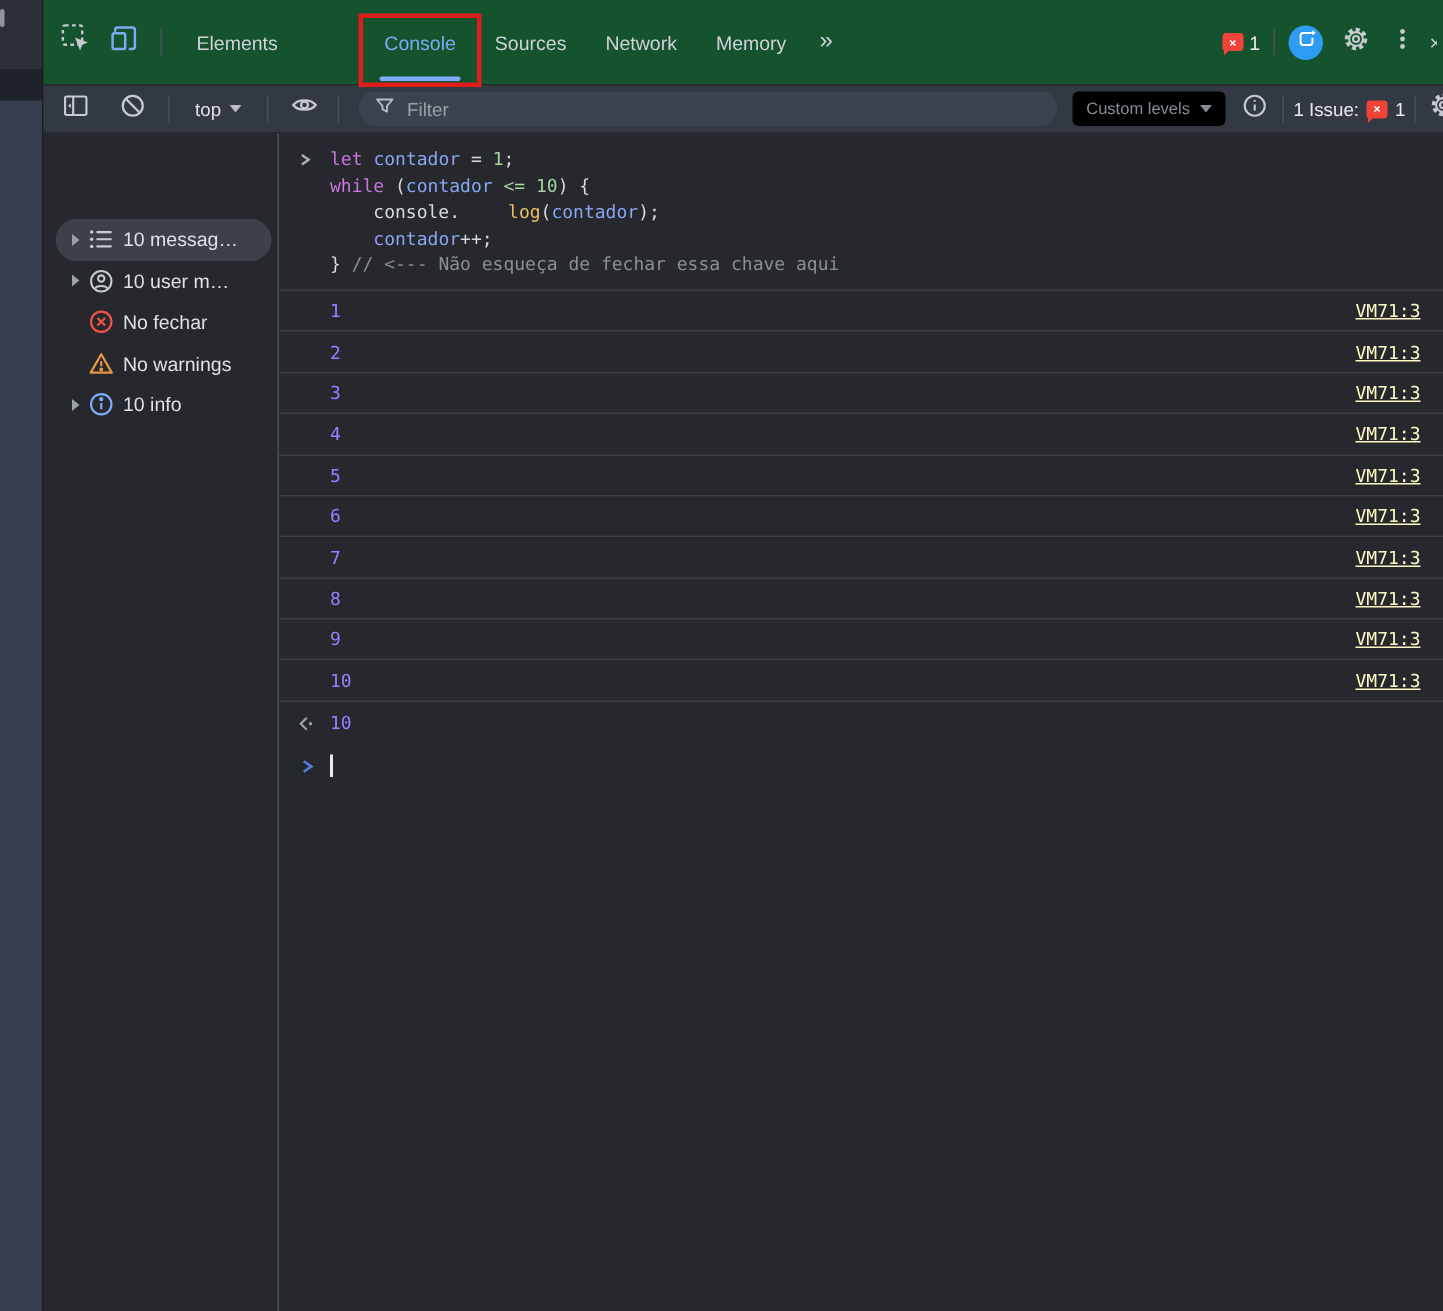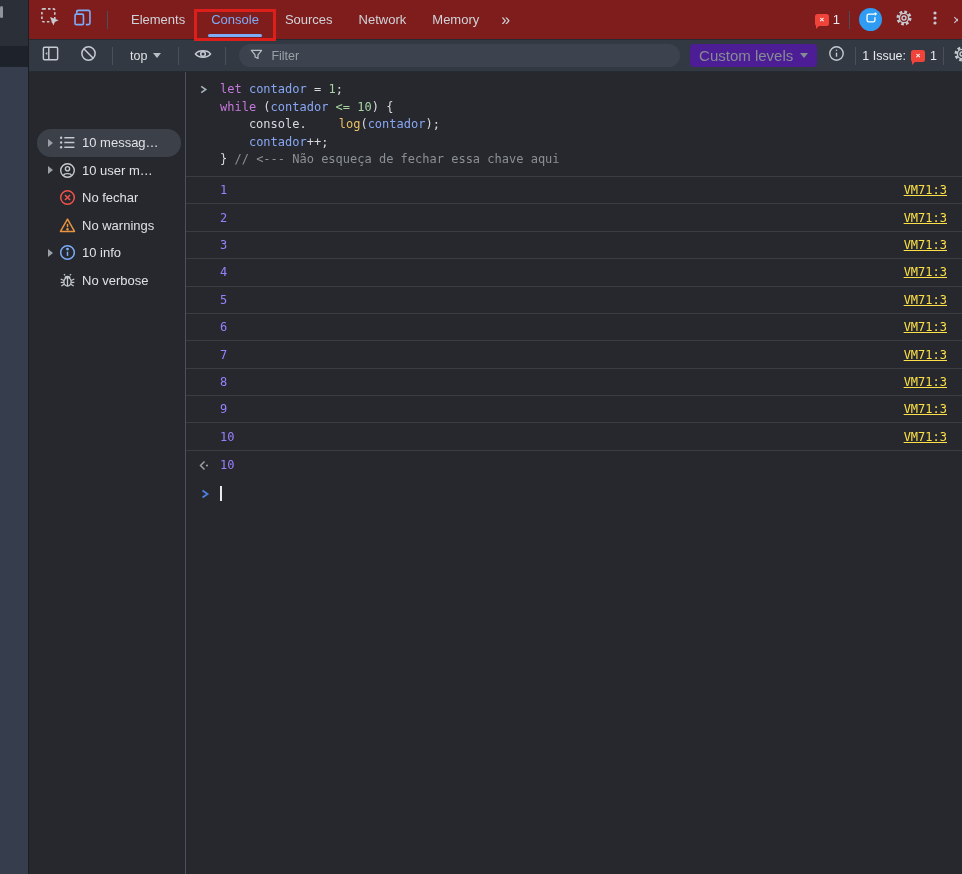"Elements" .tabbar { background: #7f1d1d -> #14532d; height: 40px -> 57px }
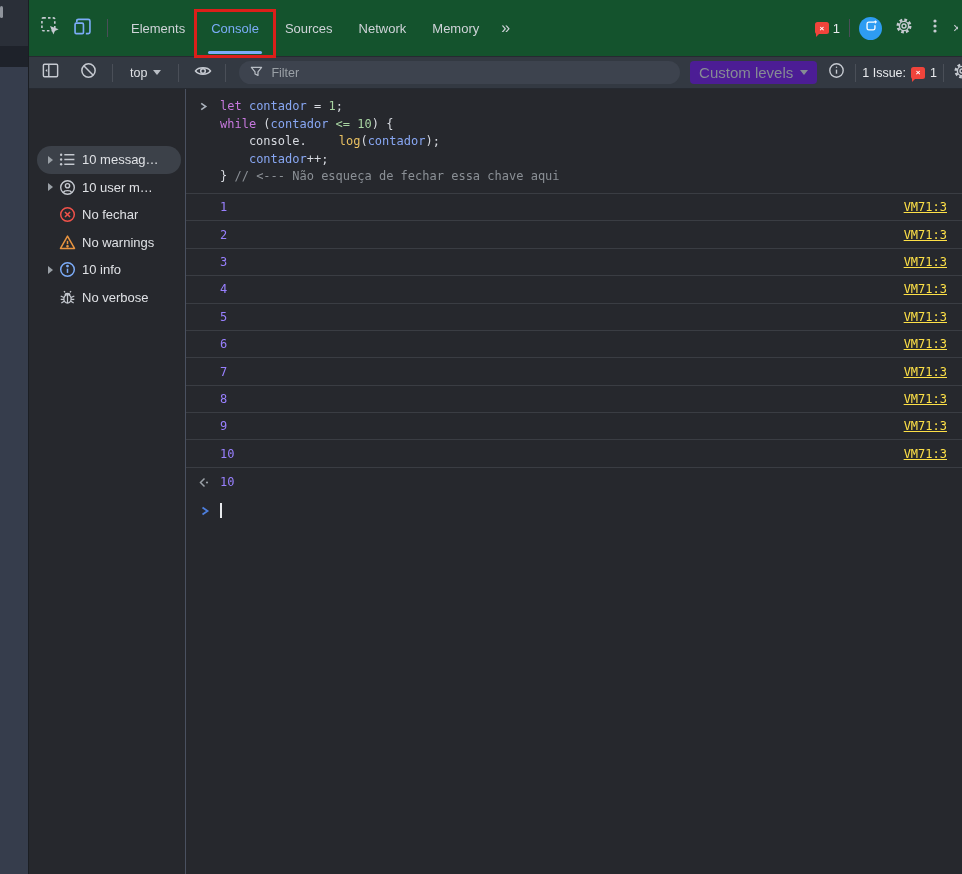"Console" .tab.active { margin-left: none -> 45px }
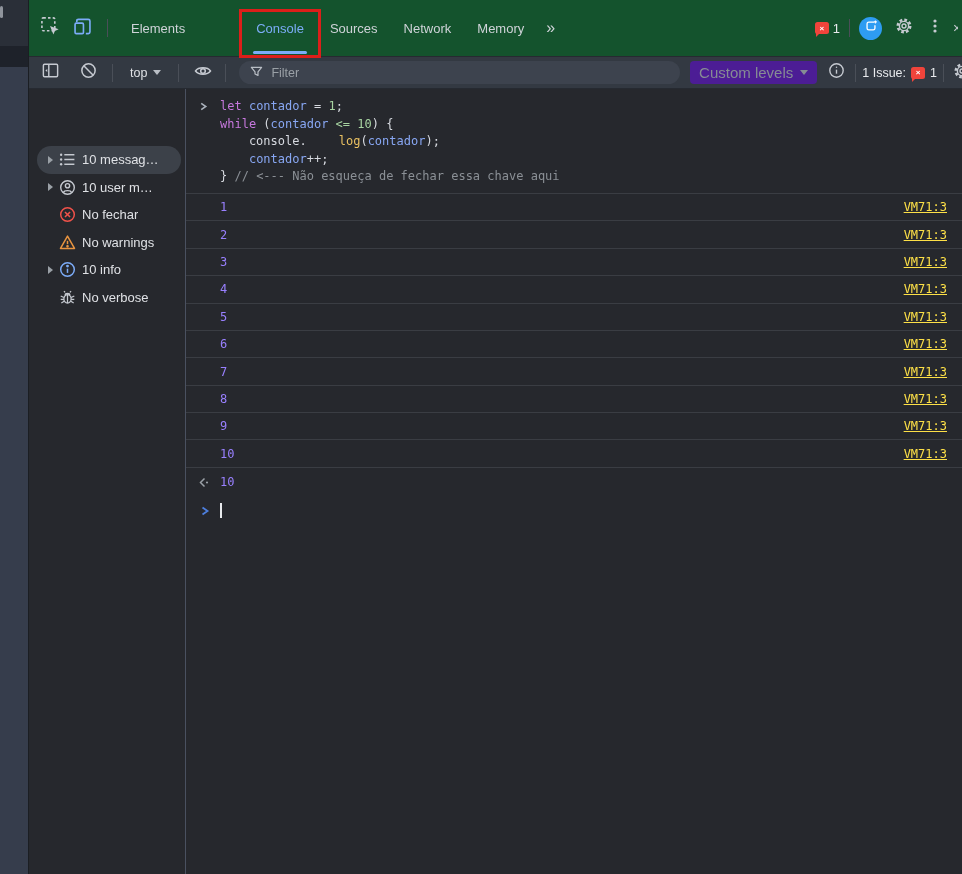"Custom levels" .custom-levels { background: #4c1d95 -> #000000; font-size: 15px -> 11px }
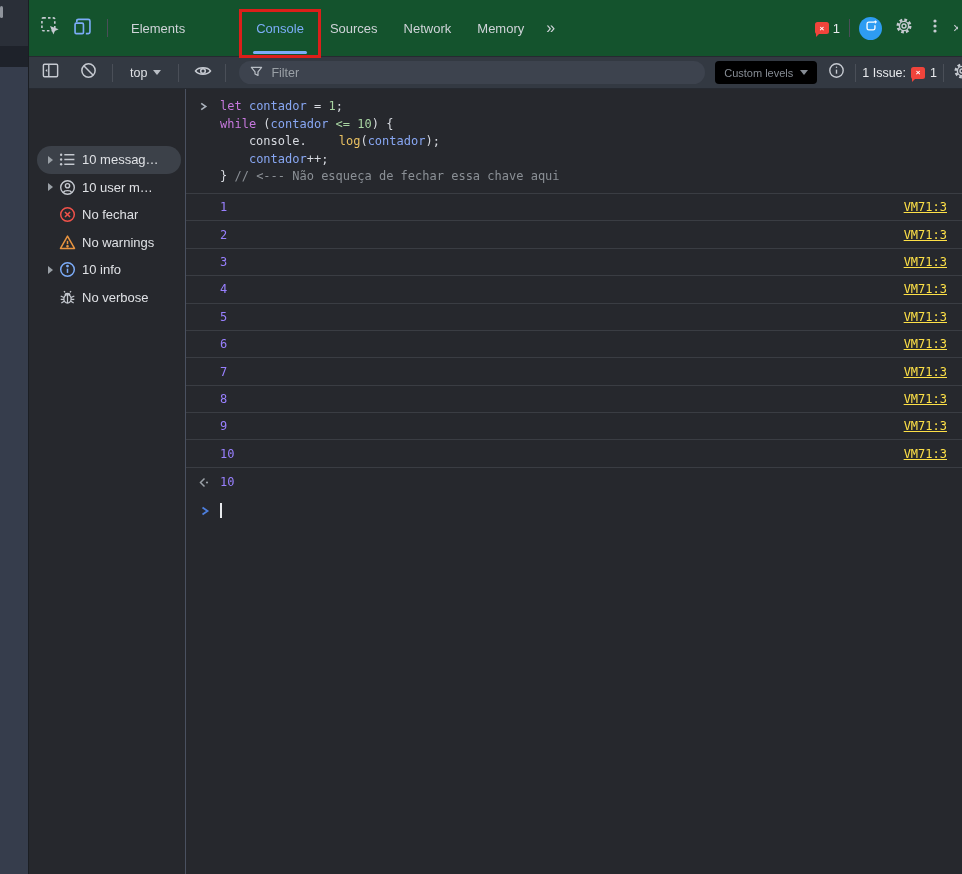"VM71:3" .out-src { color: #fde047 -> #fef9c3 }
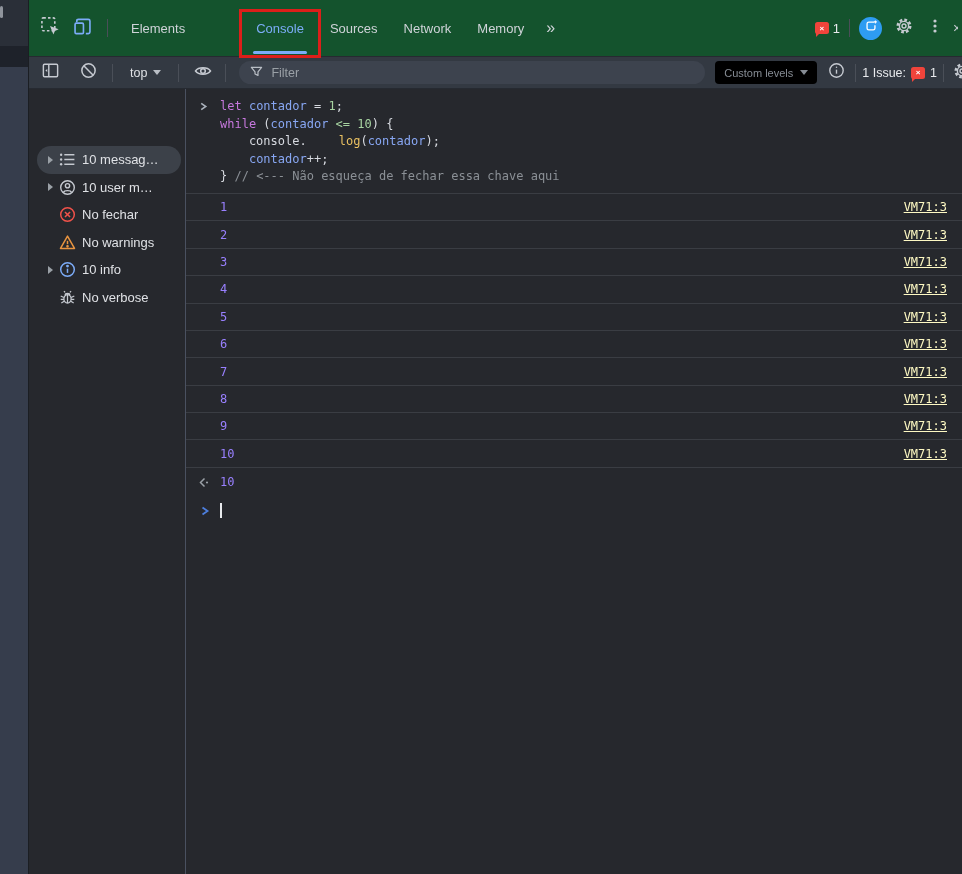"No verbose" div.side-item { html: <div> <span> <span></span> </span> <span> <svg> <ellipse></ellipse> <path></path> <line></line> <line></line> <line></line> <line></line> <line></line> <line></line> <line></line> <line></line> <line></line> </svg> </span> <span>No verbose</span> </div> -> none }
